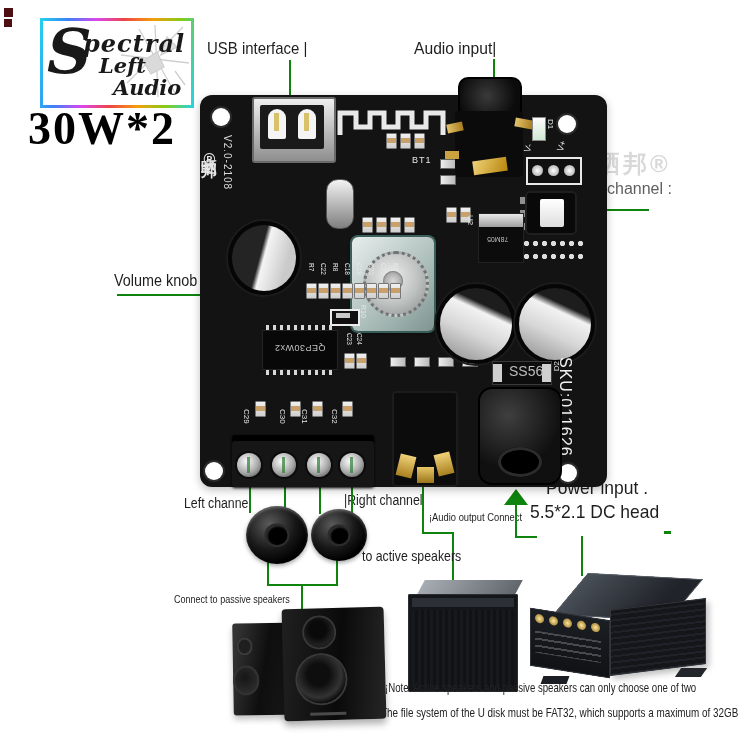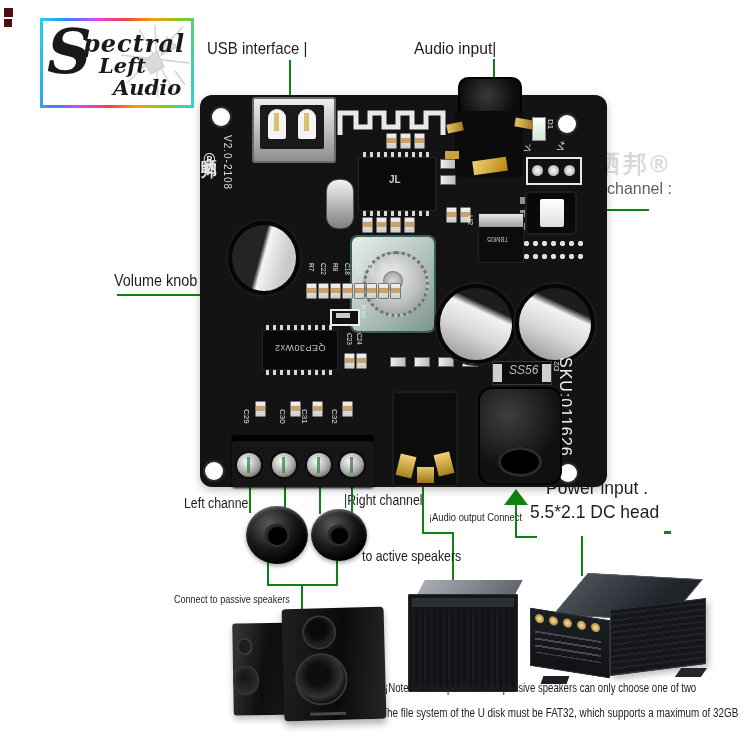"30W*2" div.lb { html: none -> <div>30W*2</div> }
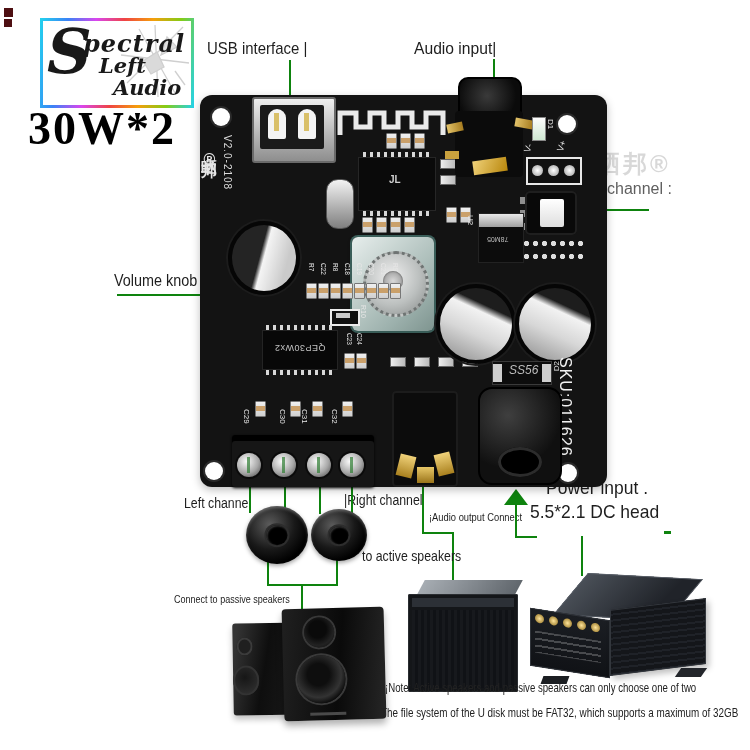"JL" div.a { html: <div> <div></div> <div></div> <div>JL</div> </div> -> none }
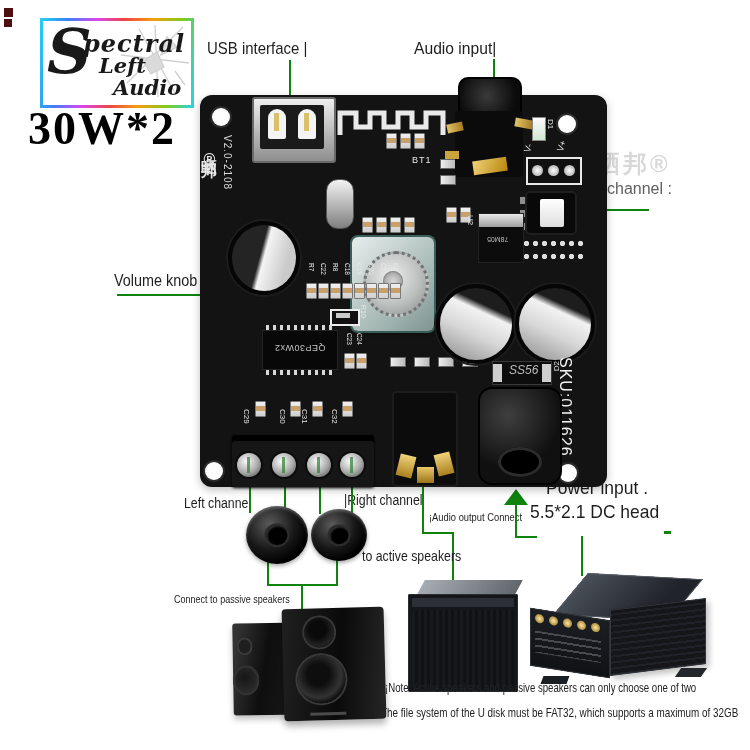"SS56" div.a { font-size: 12px -> 14px; font-style: italic -> none }
